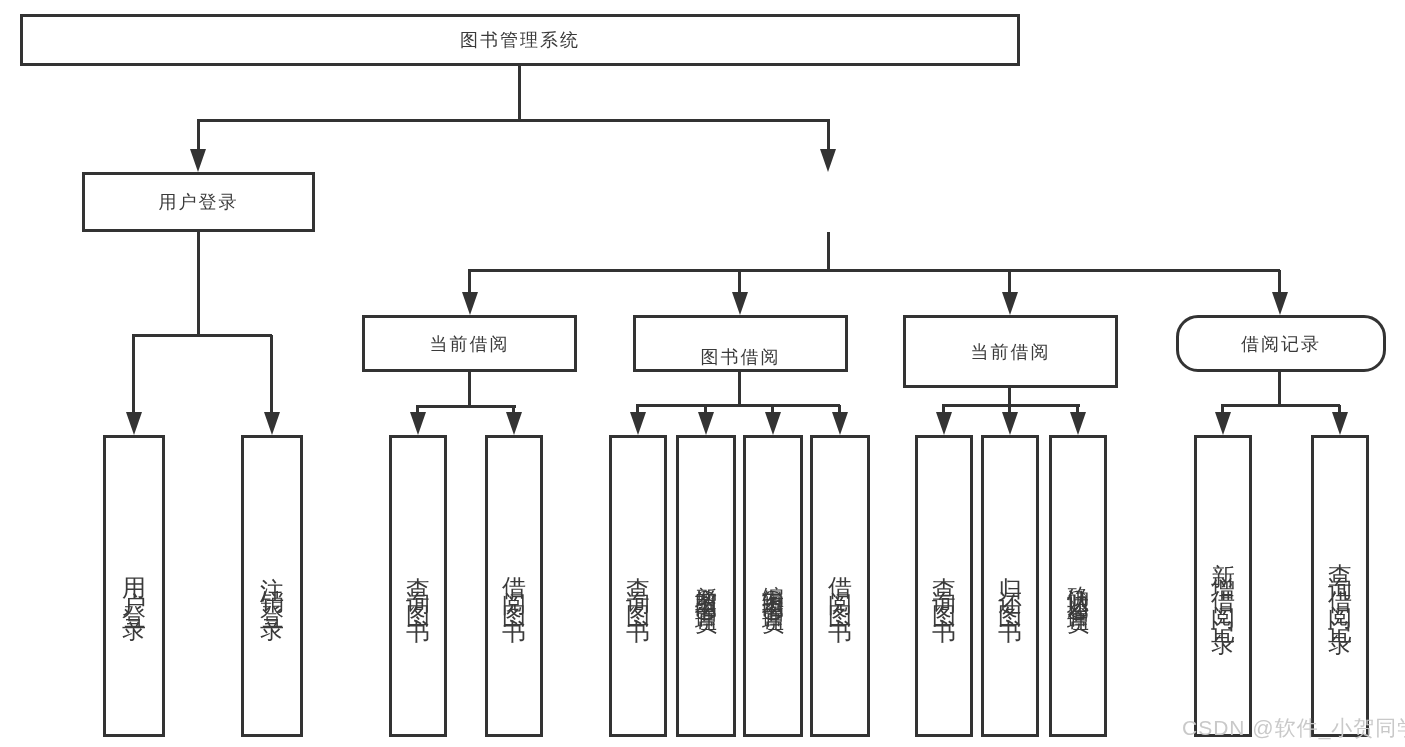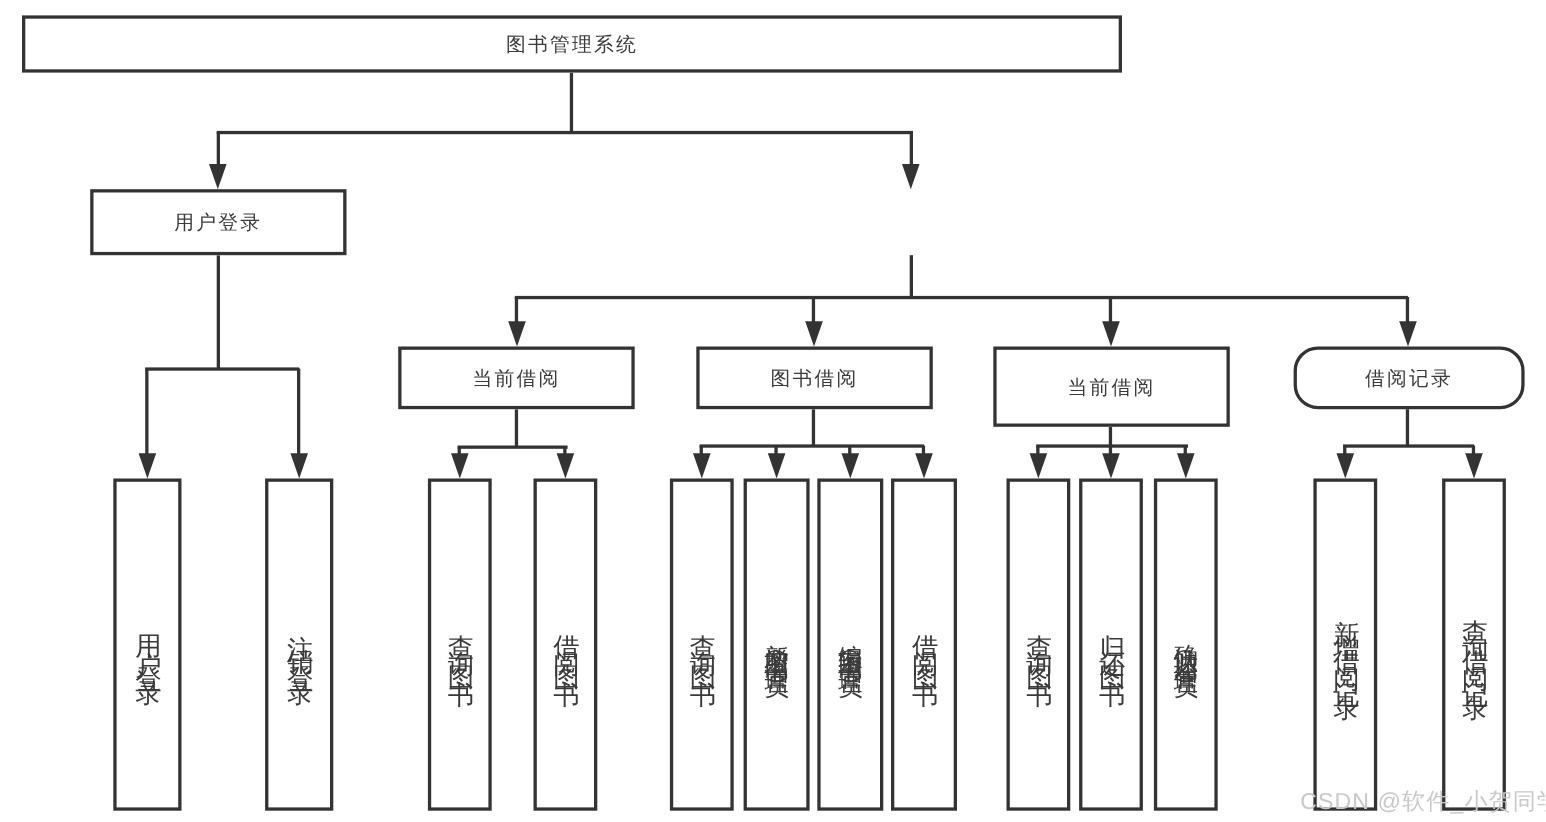"图书借阅" div.box { align-items: none -> flex-end }
